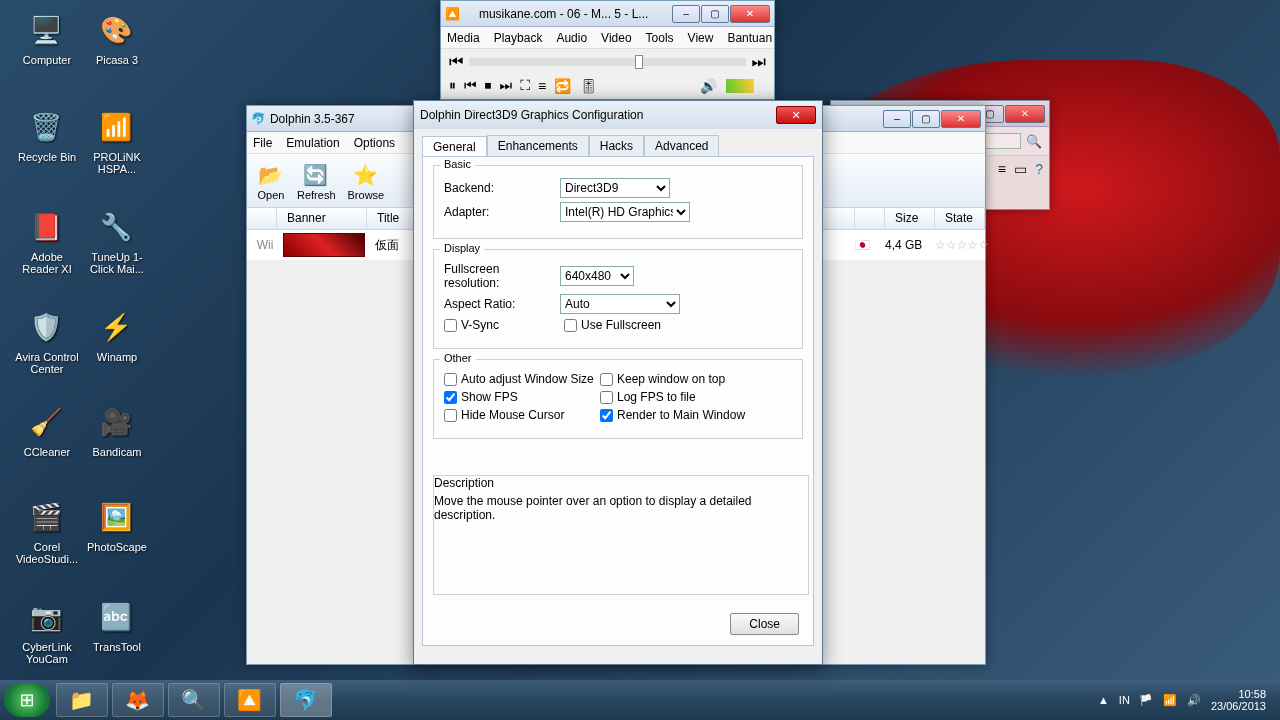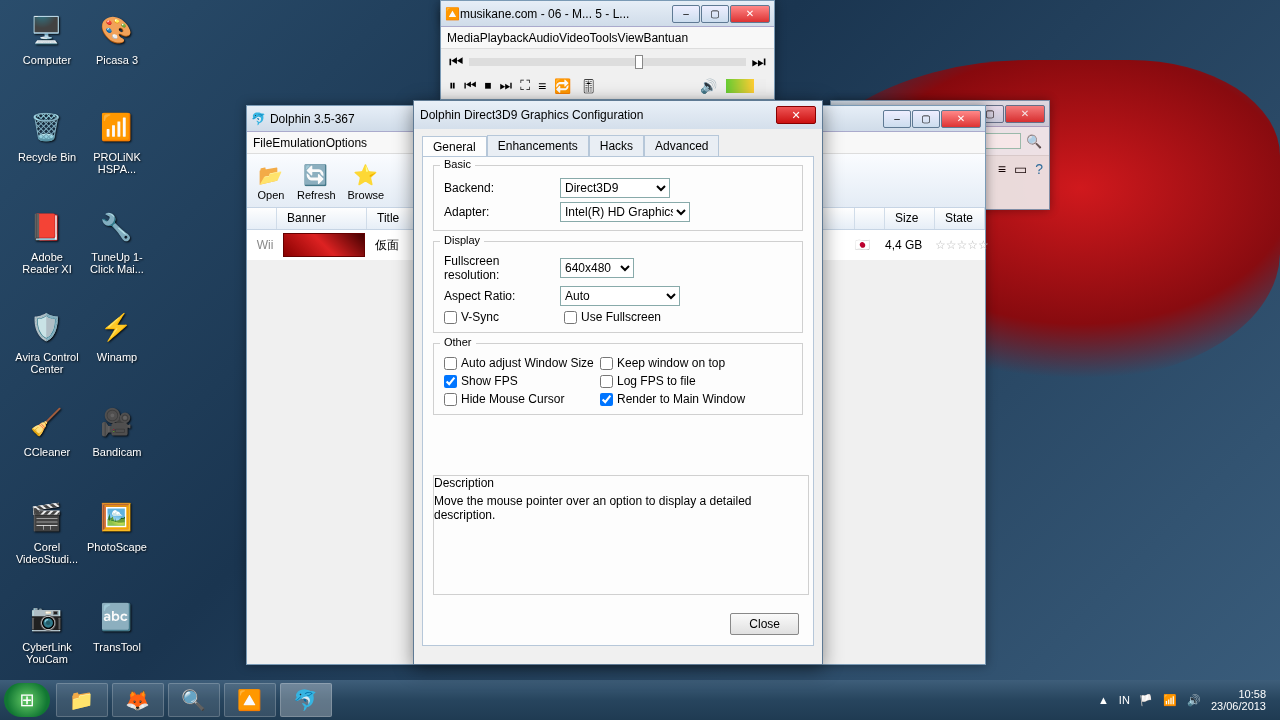"musikane.com - 06 - M..." span { margin-left: 0 -> 19px }
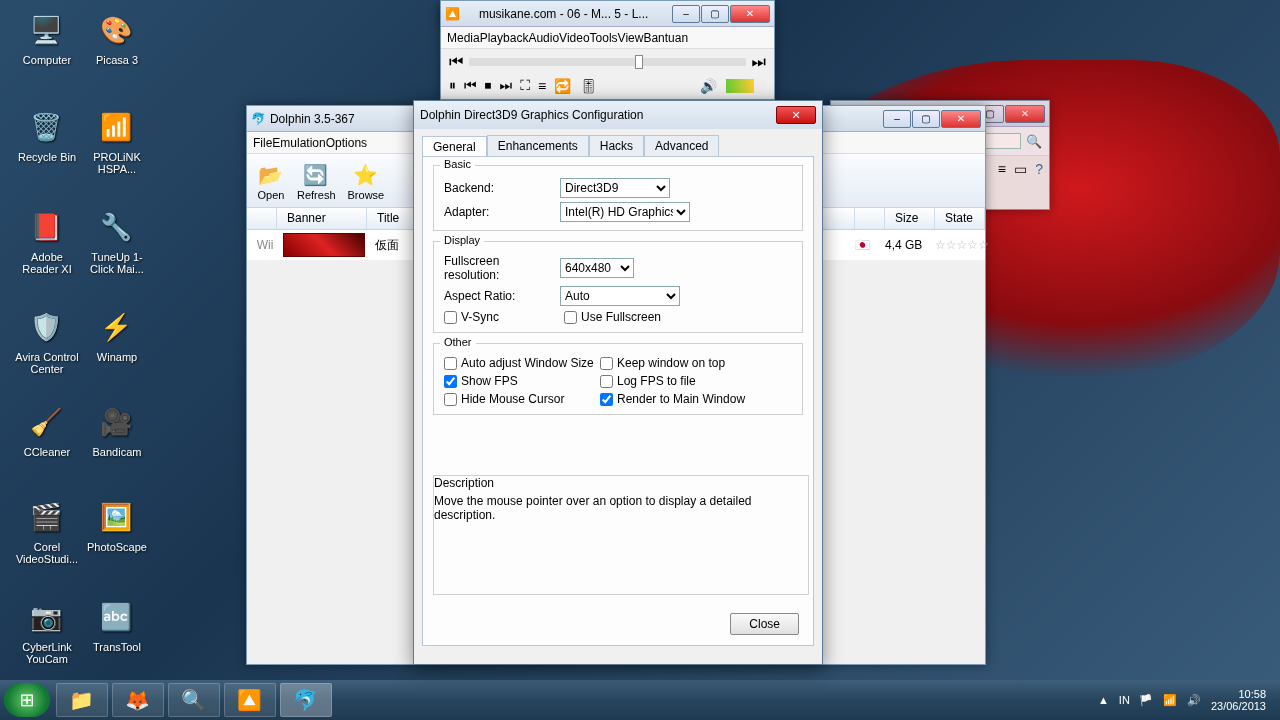"Media" .menubar { gap: none -> 14px }
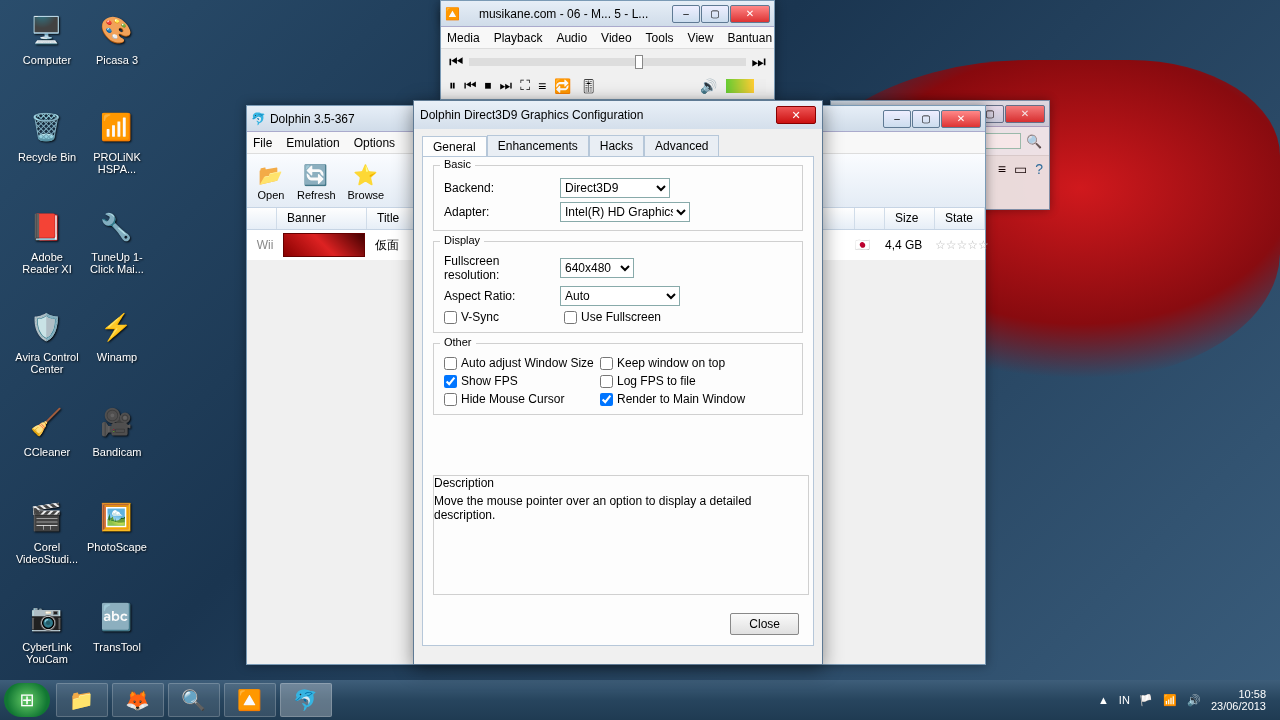"Basic" .group { padding: 8px 10px 4px -> 8px 10px 12px }
